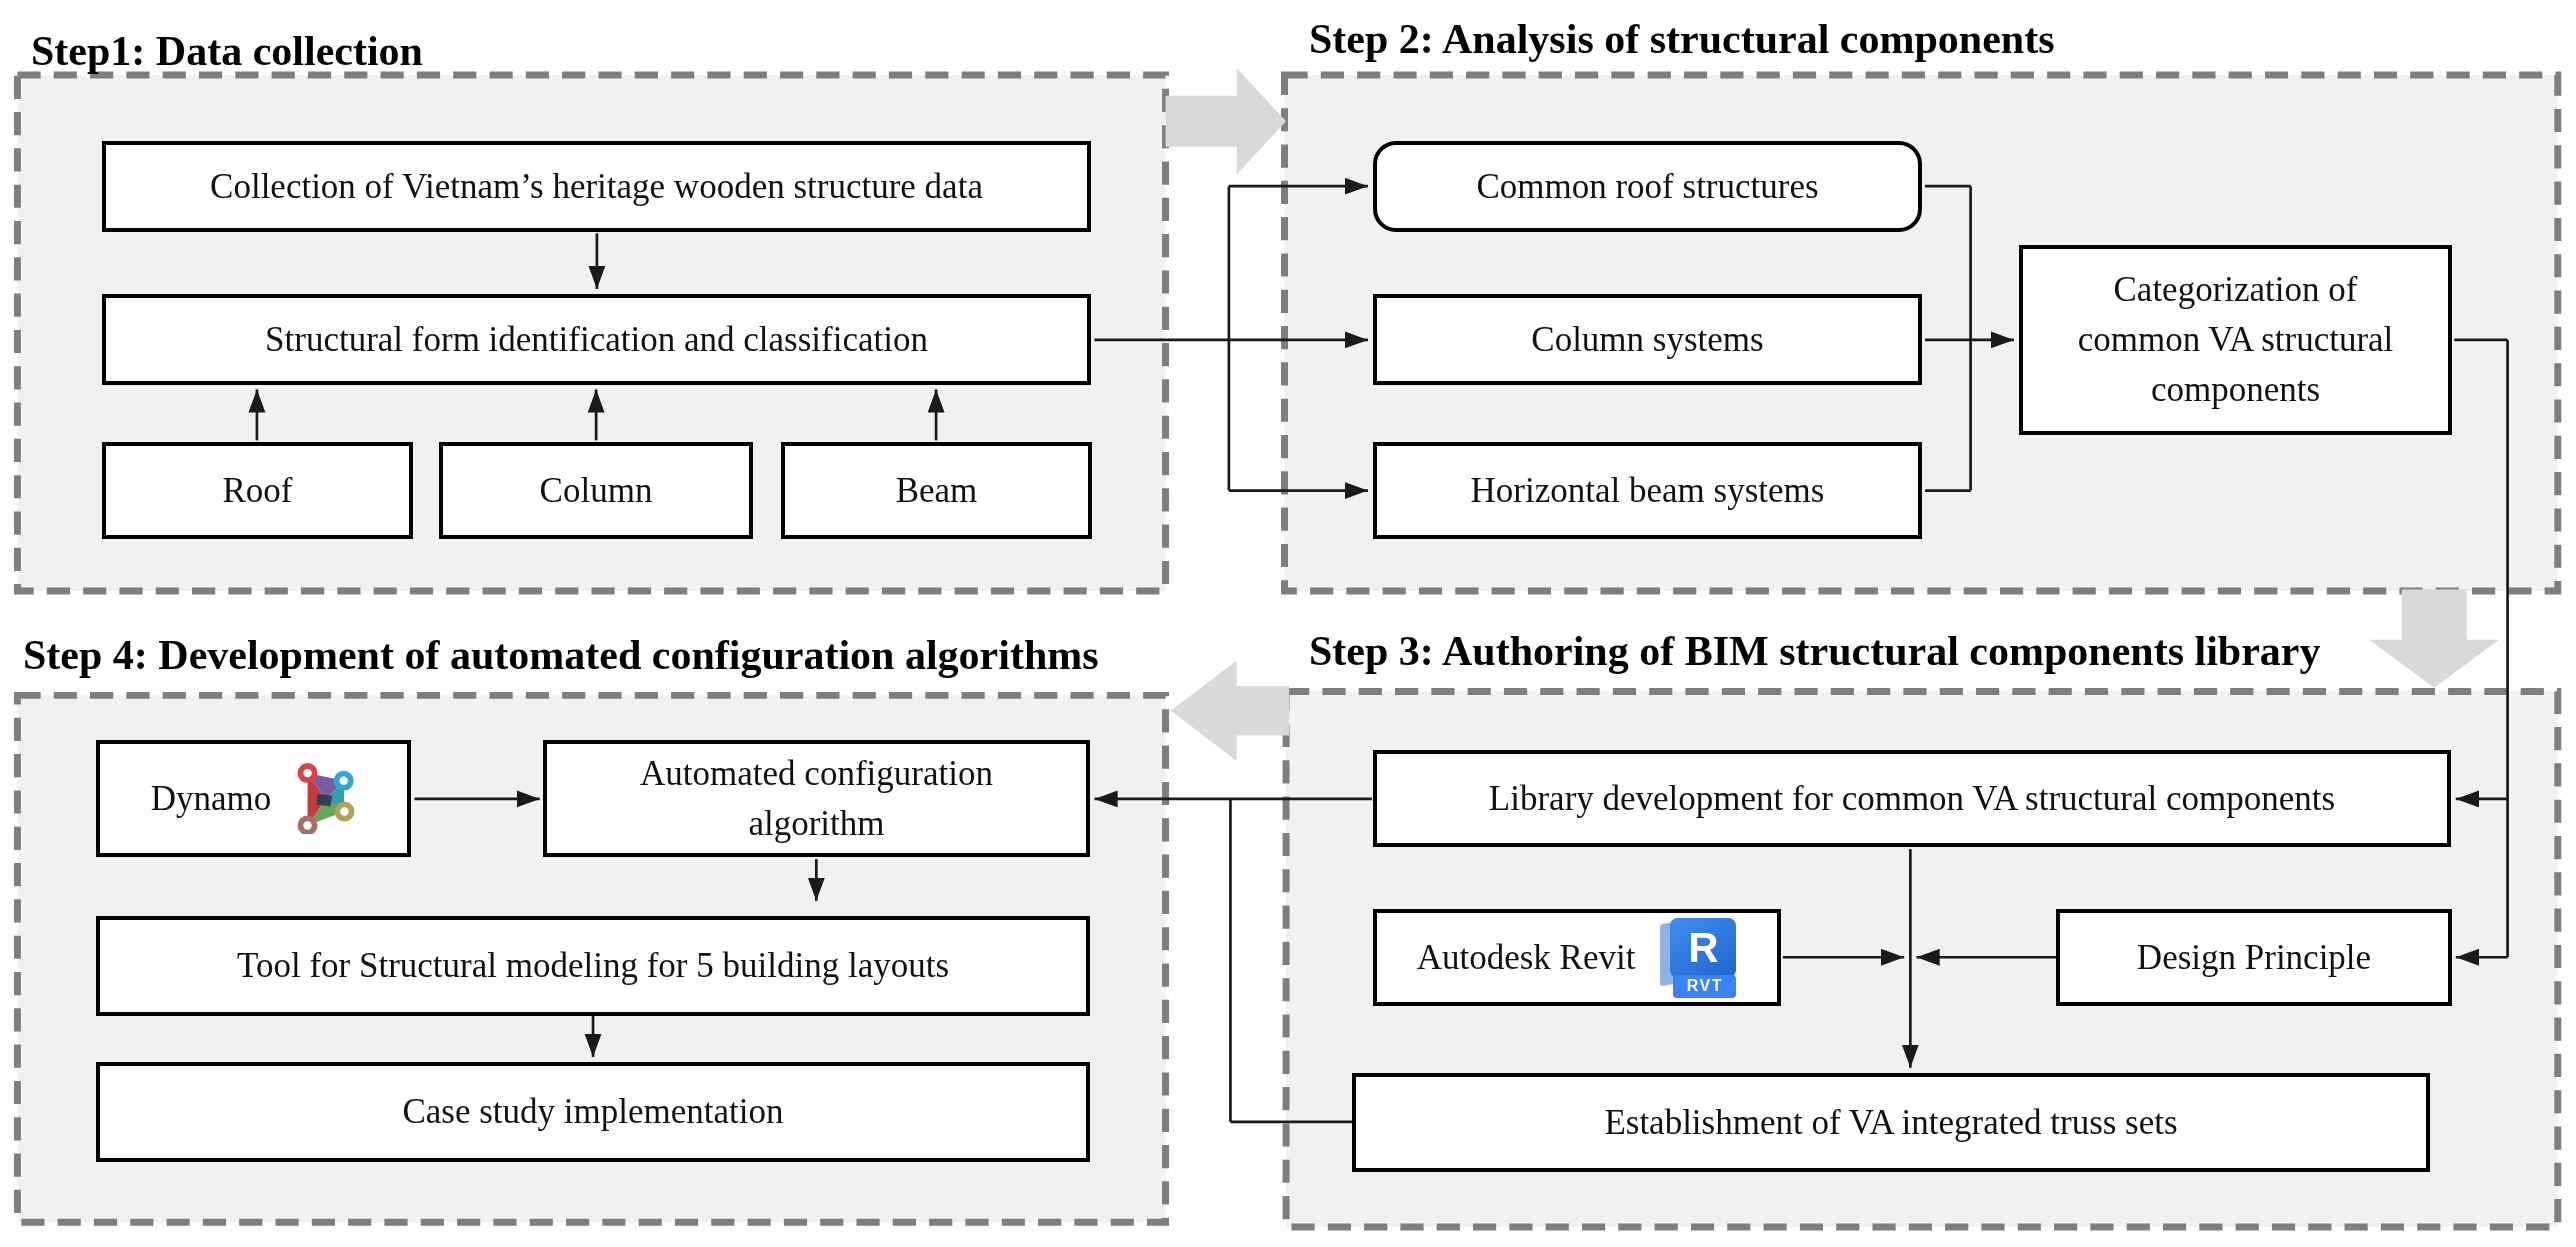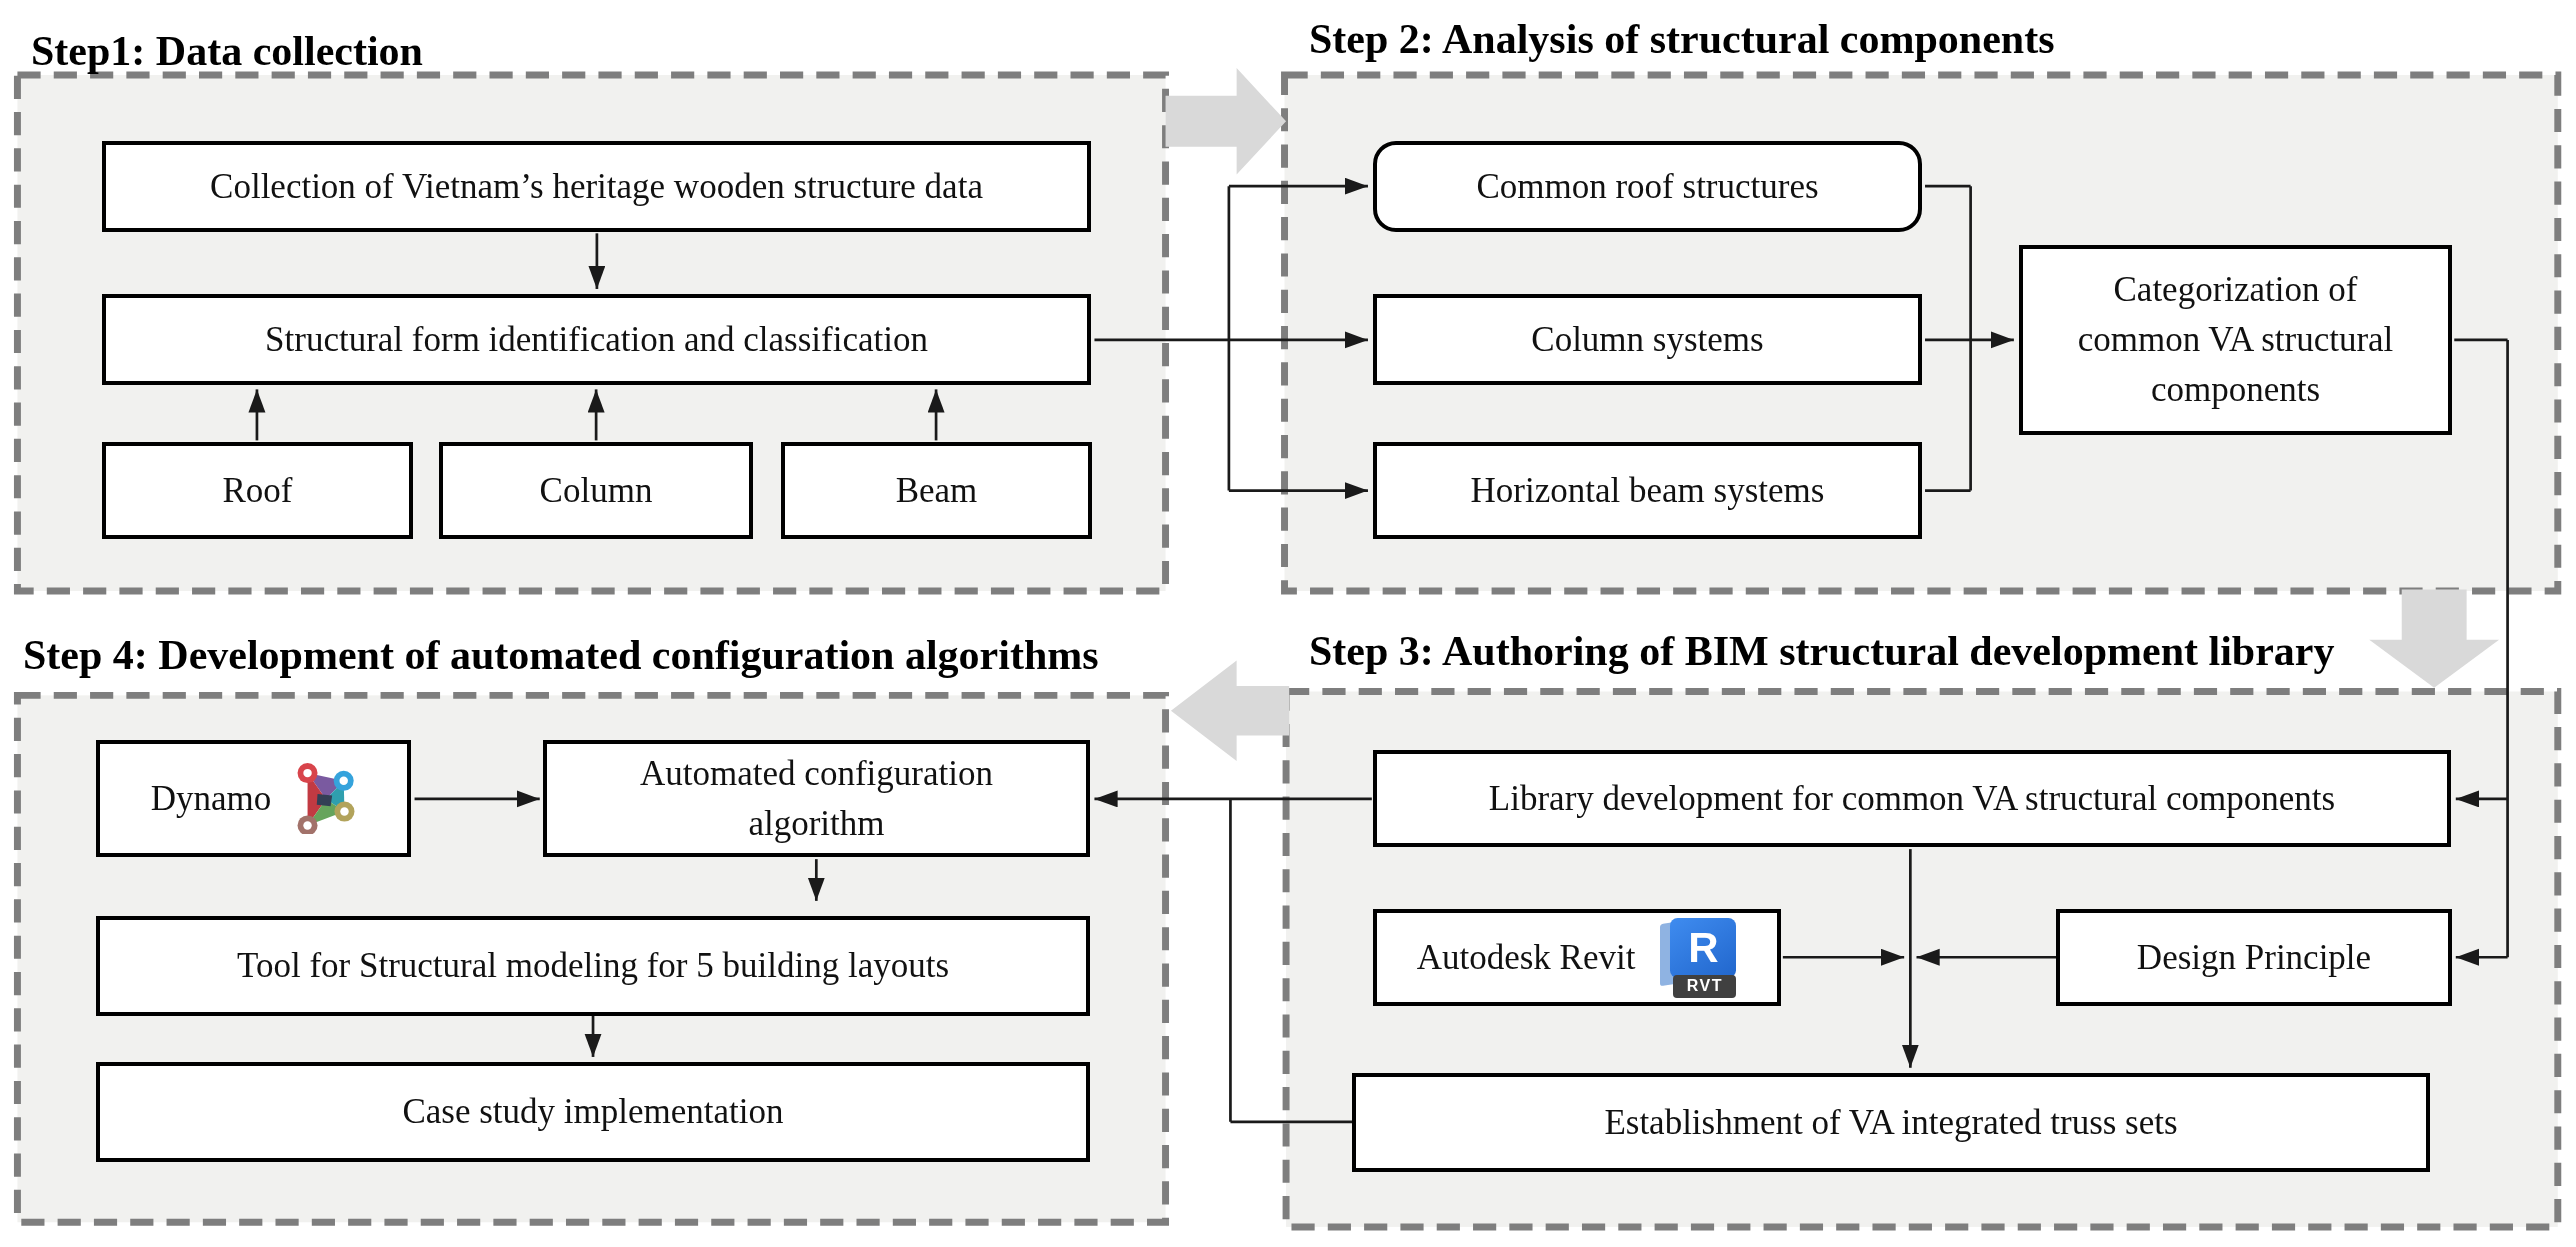"Step 3: Authoring of BIM" div.heading { text: development -> components }
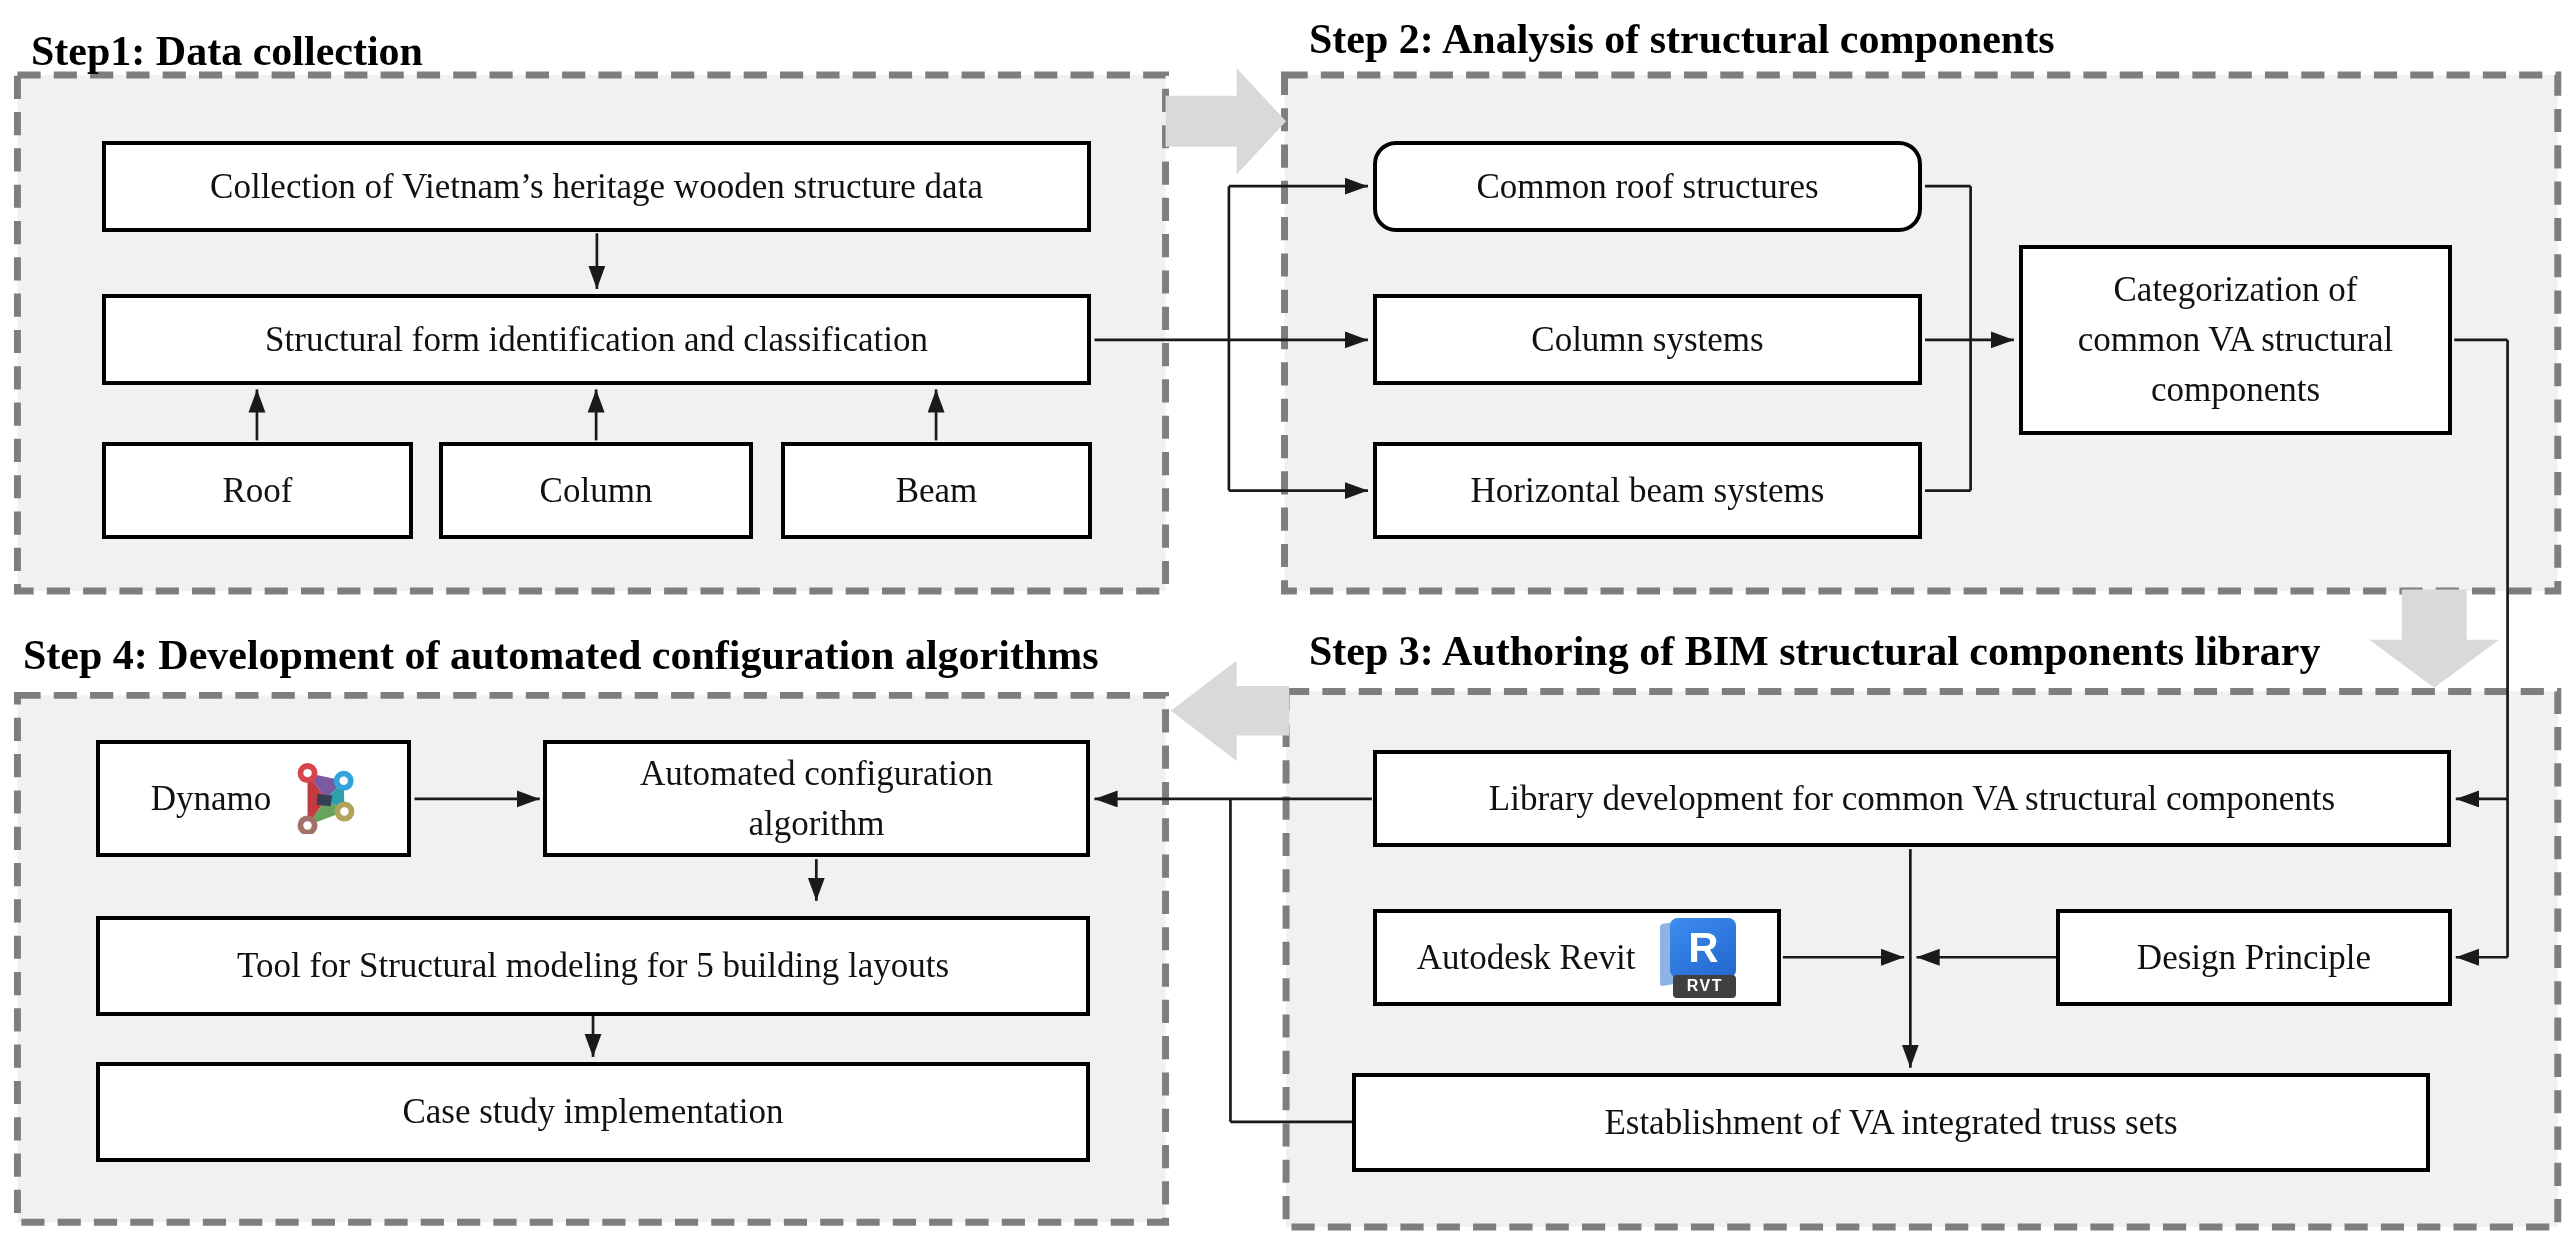"RVT" .rvt-banner { background: #404040 -> #3b82f6 }
